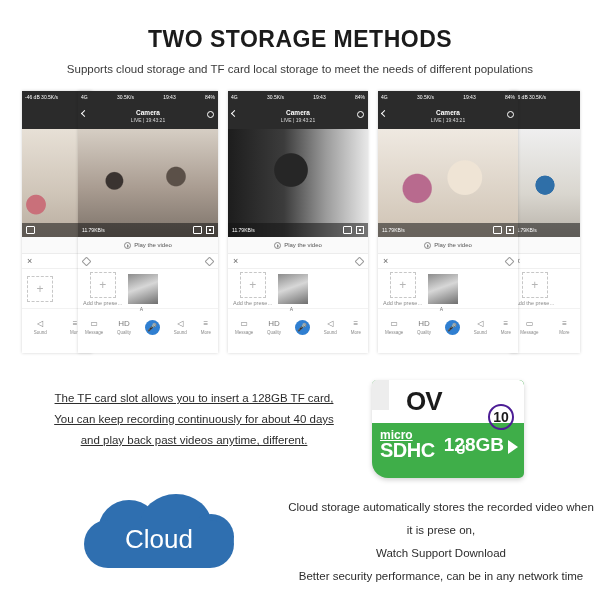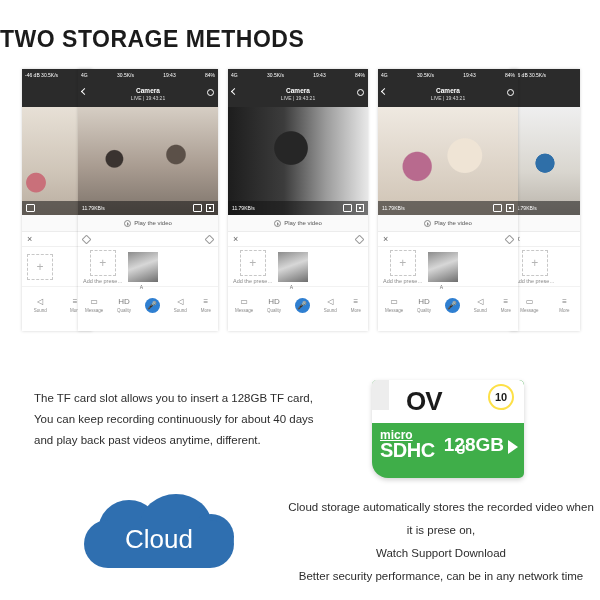"TWO STORAGE METHODS" .header { text-align: left -> center }
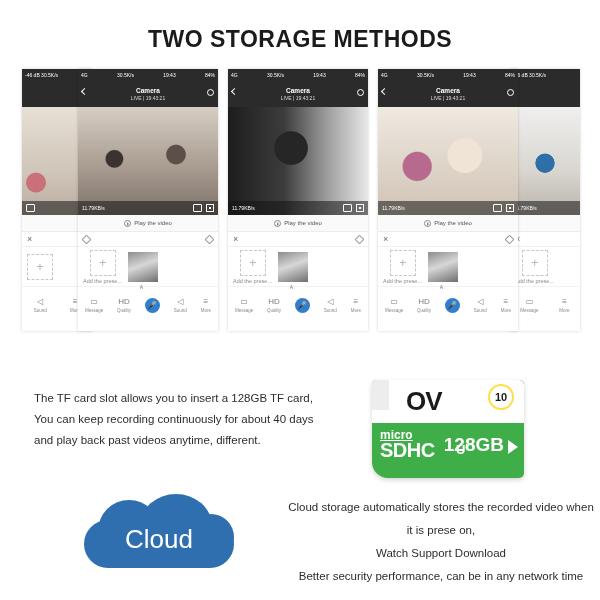"Supports cloud storage and TF" div.sub { html: none -> <div>Supports cloud storage and TF card local storage to meet the needs of different populations</div> }
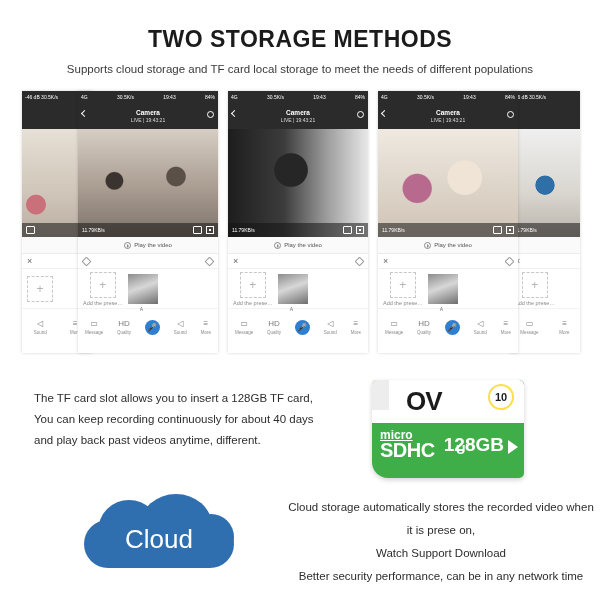"The TF card slot allows" .tf-text { text-align: left -> center; text-decoration: none -> underline }
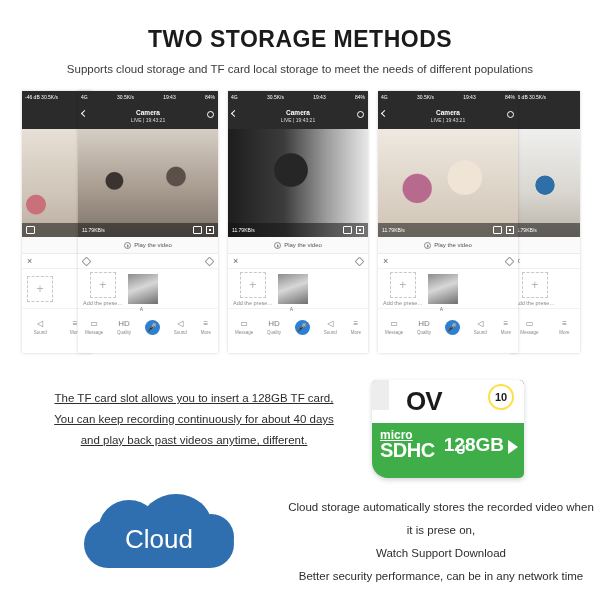"10" .sdcard .c10 { border: 2px solid #fde047 -> 2px solid #4c1d95; font-size: 11px -> 14px; top: 4px -> 24px }
